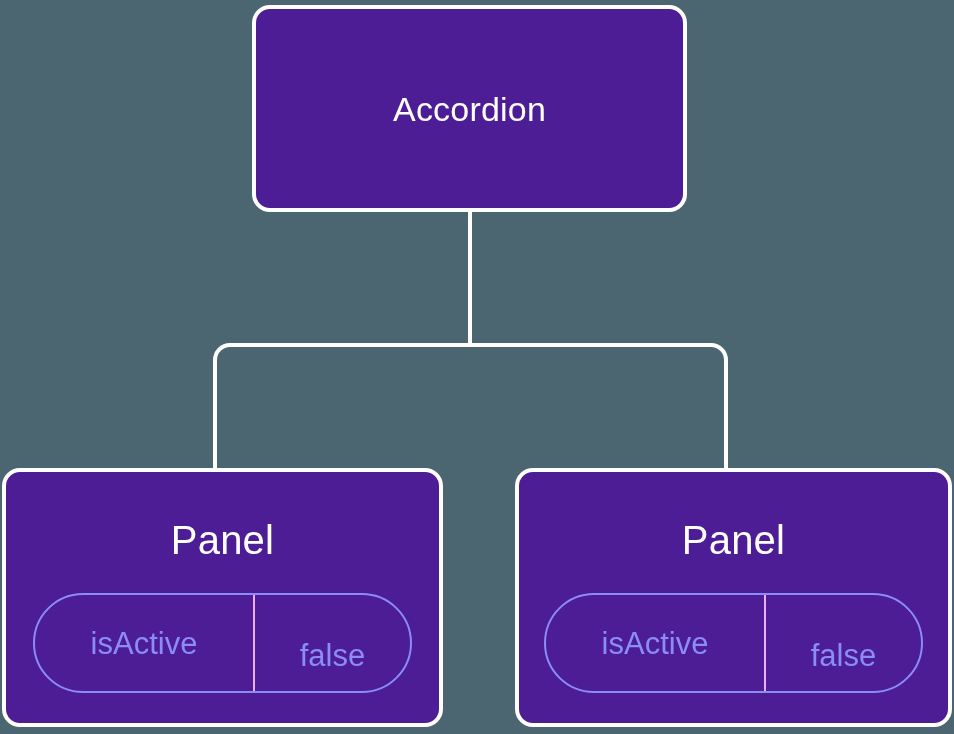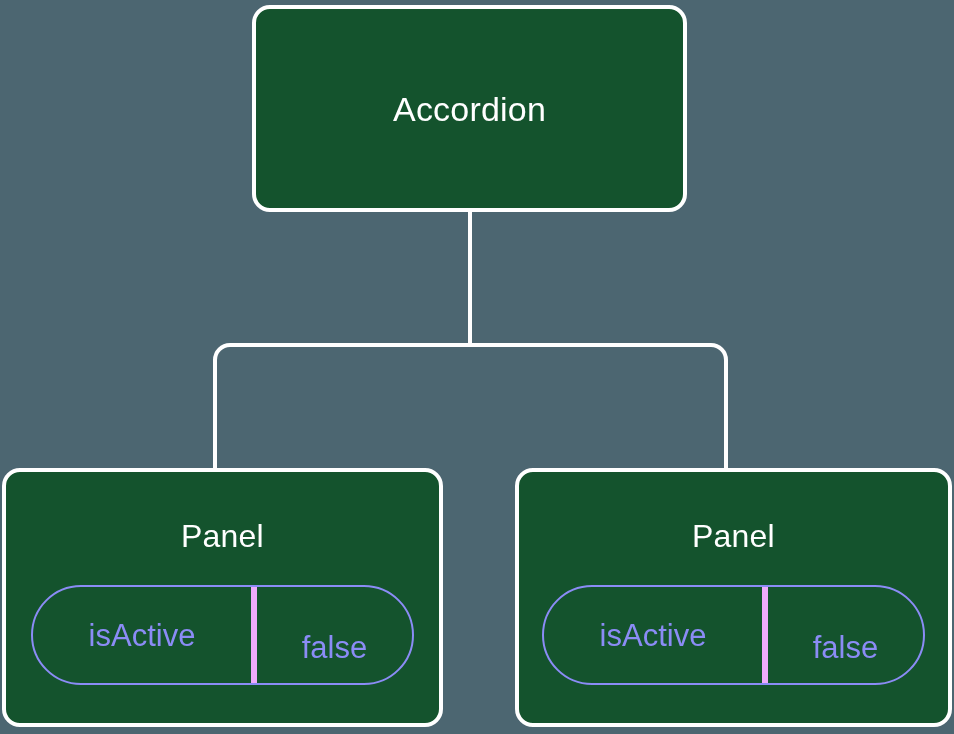"Accordion" .node { background: #14532d -> #4c1d95 }
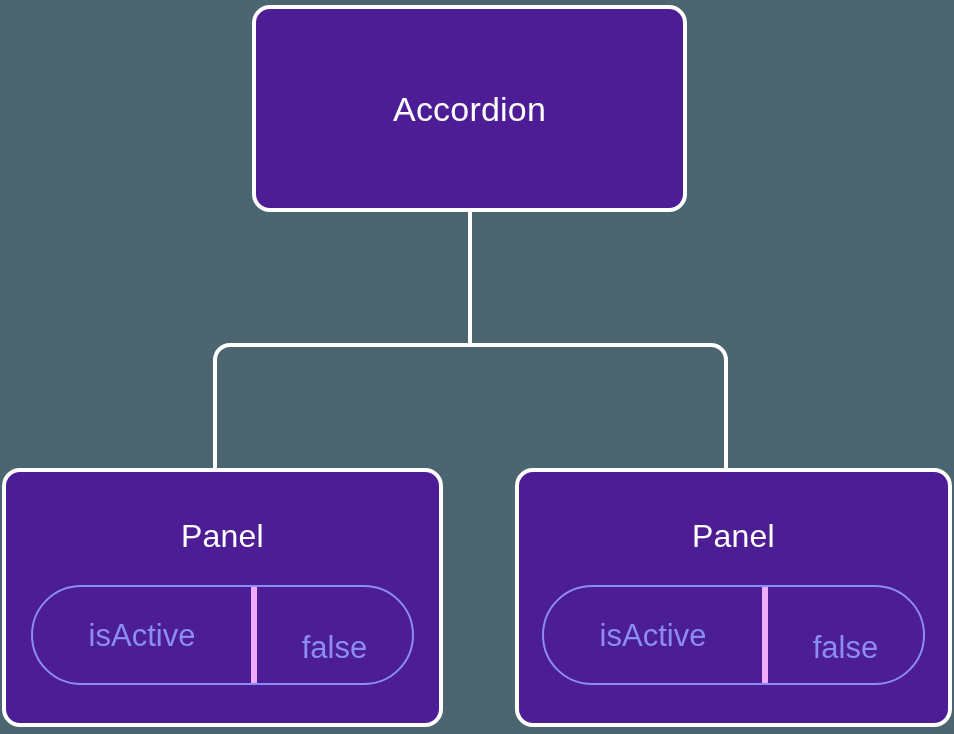"Panel" .node-title-panel { font-size: 32px -> 40px }
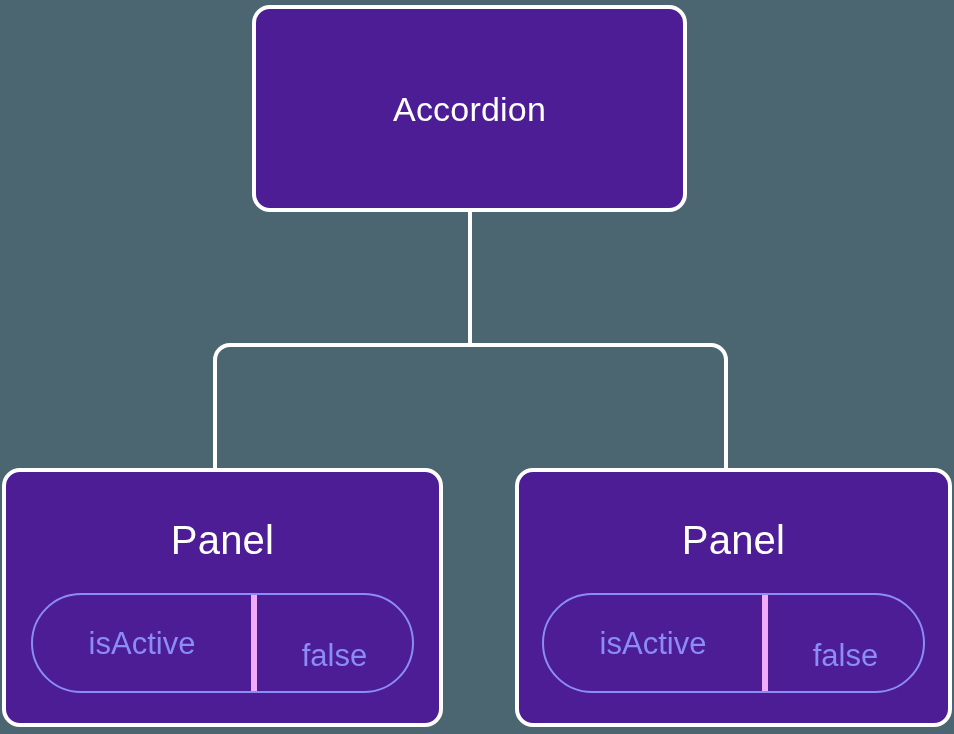"isActive" .pill-key { border-right: 6px solid #f0abfc -> 2px solid #f0abfc }
